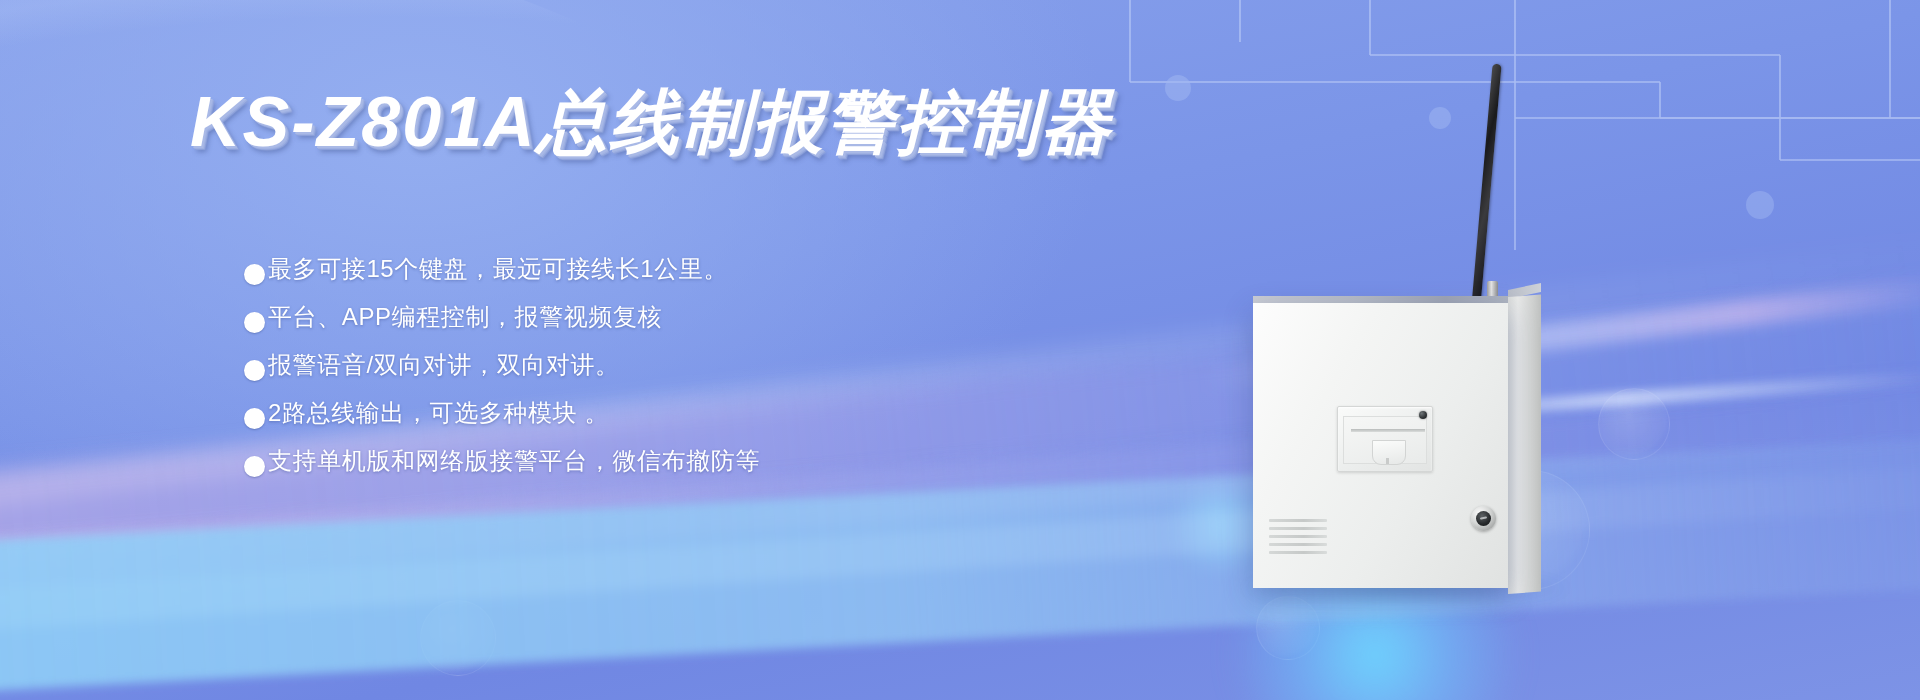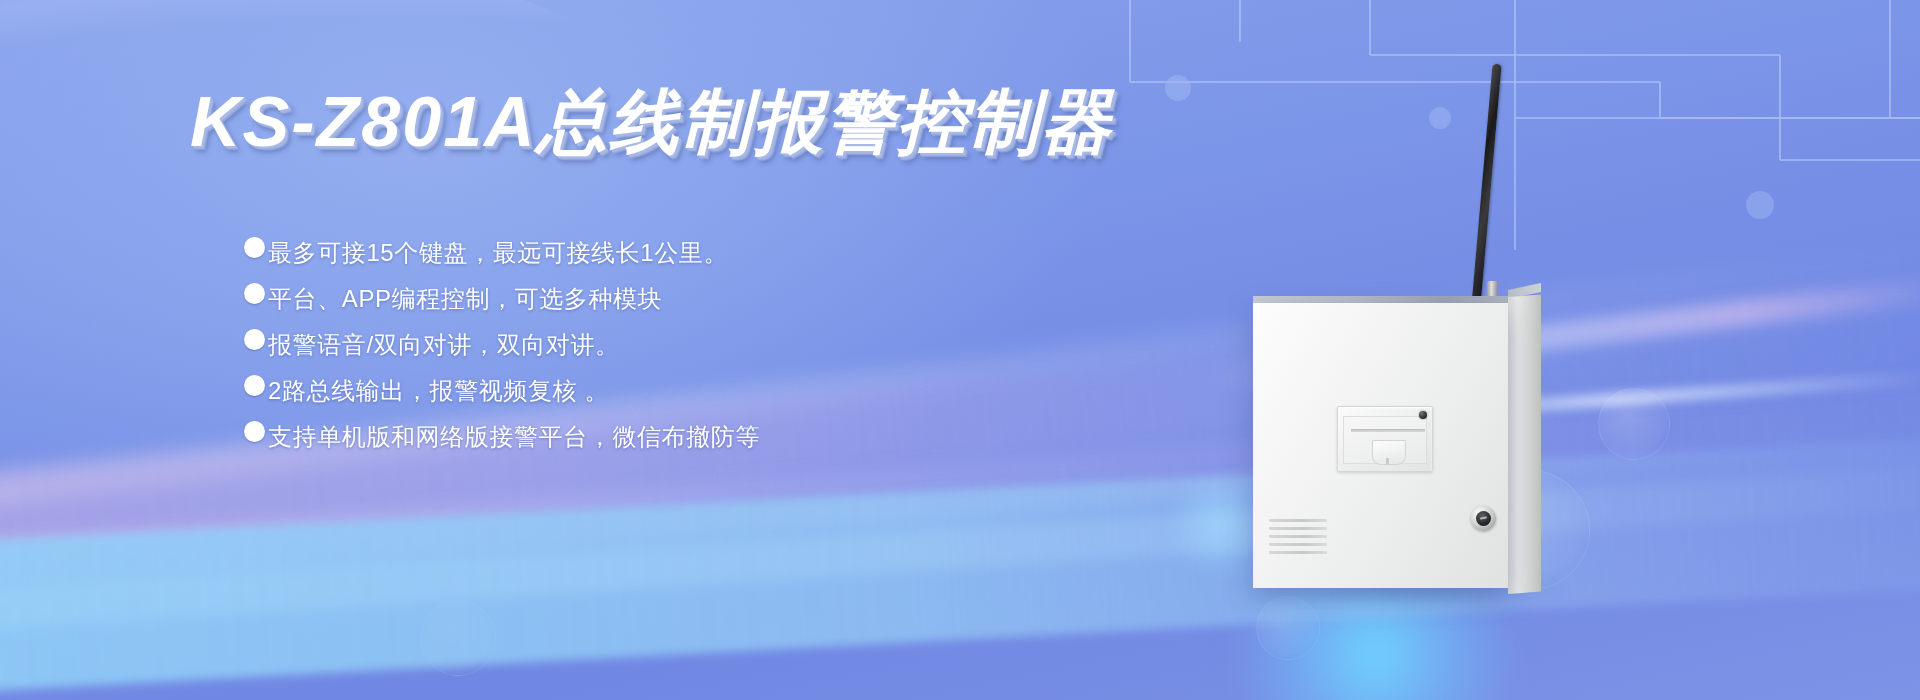"最多可接15个键盘，最远可接线长1公里。" .feat { align-items: flex-start -> flex-end; margin-top: none -> 16px }
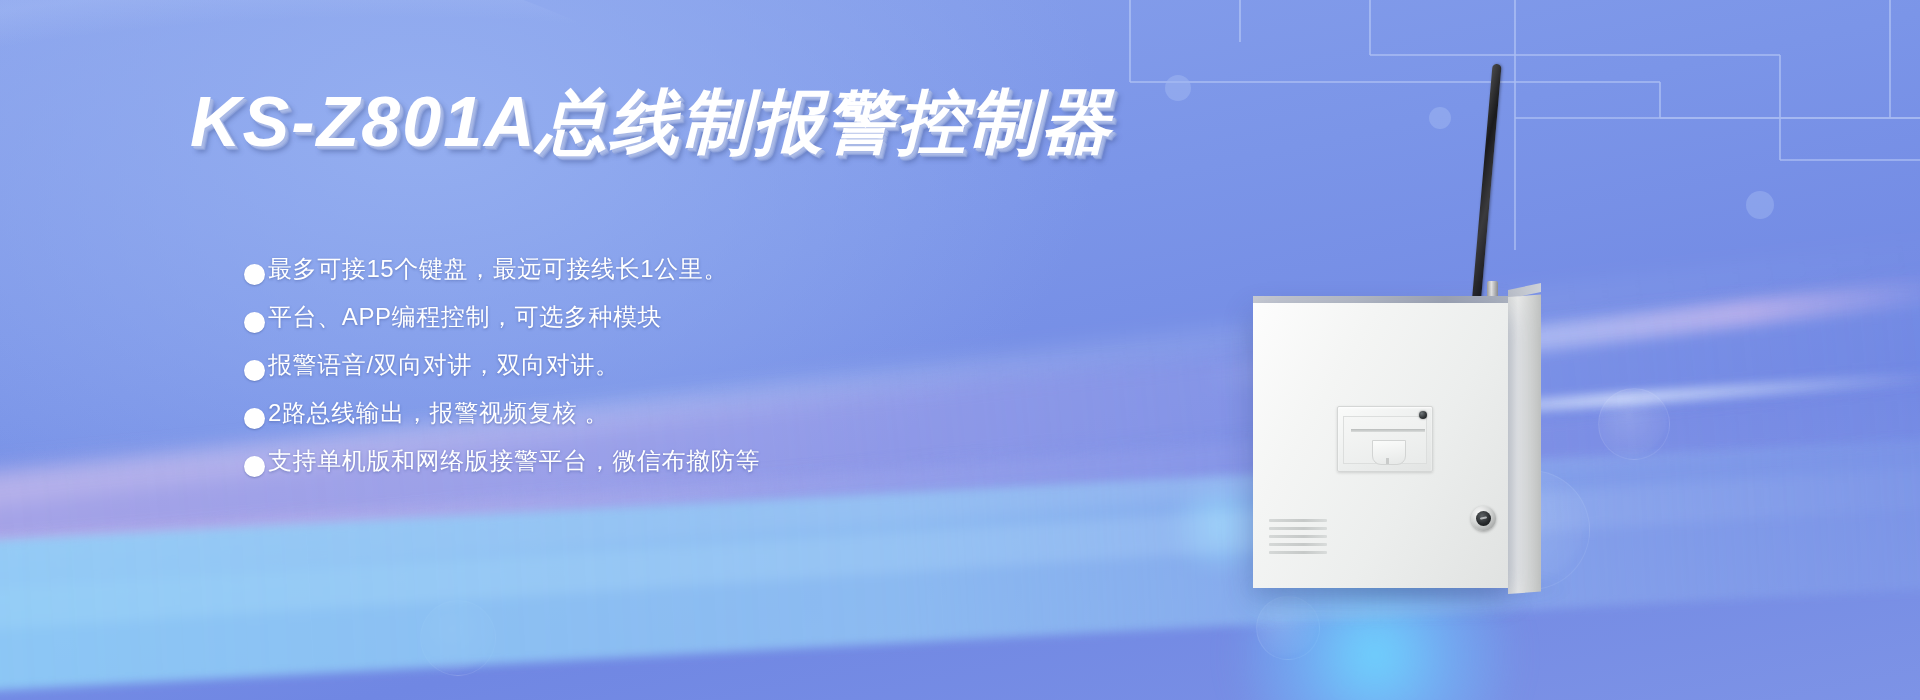"平台、APP编程控制，可选多种模块" span.txt { text: 可选多种模块 -> 报警视频复核 }
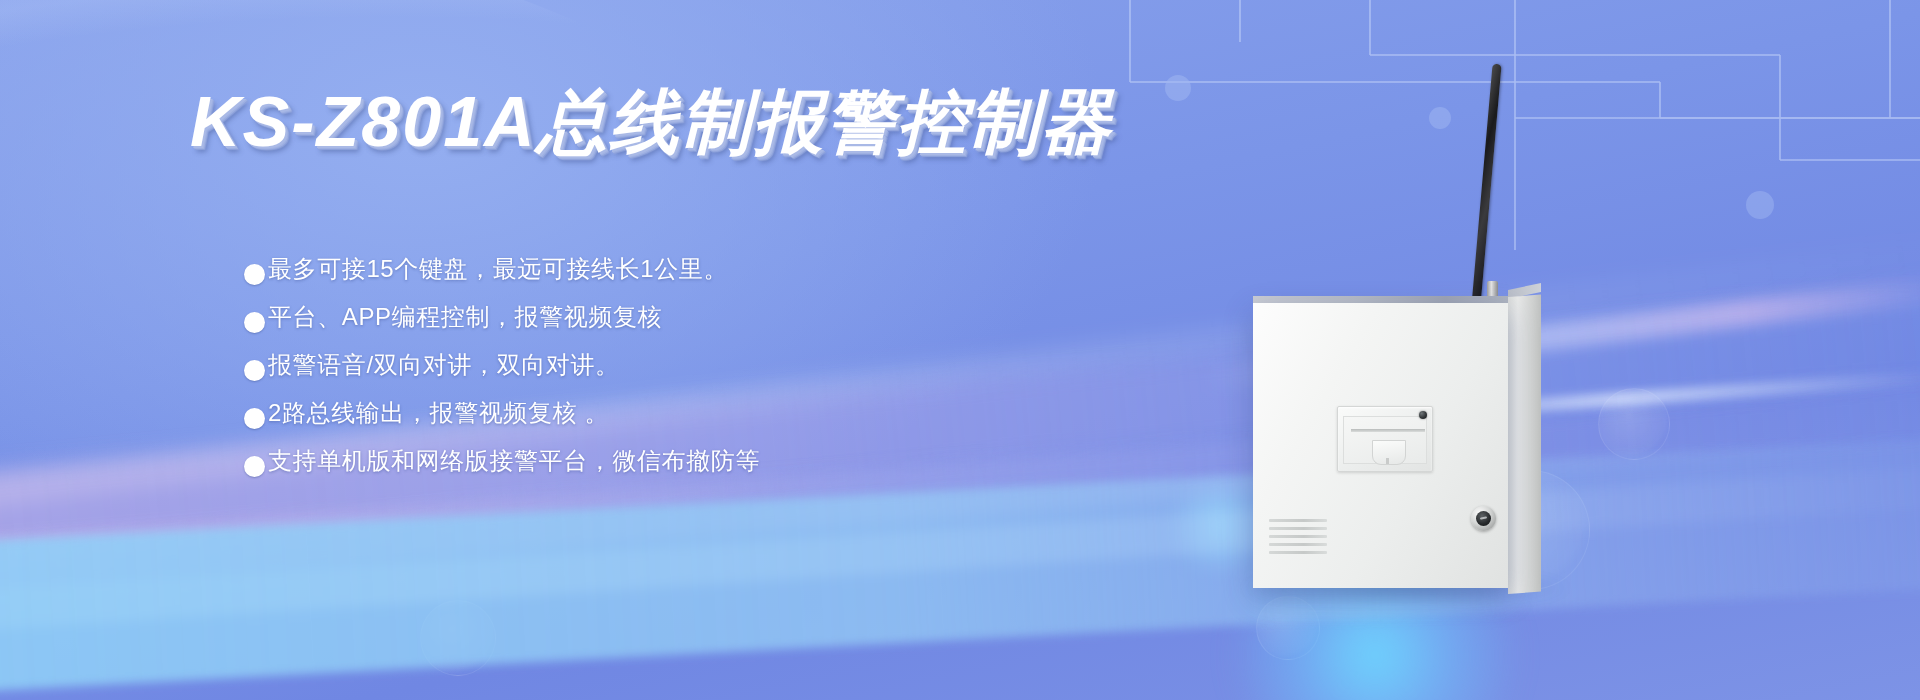"2路总线输出，报警视频复核 。" span.txt { text: 报警视频复核 -> 可选多种模块 }
